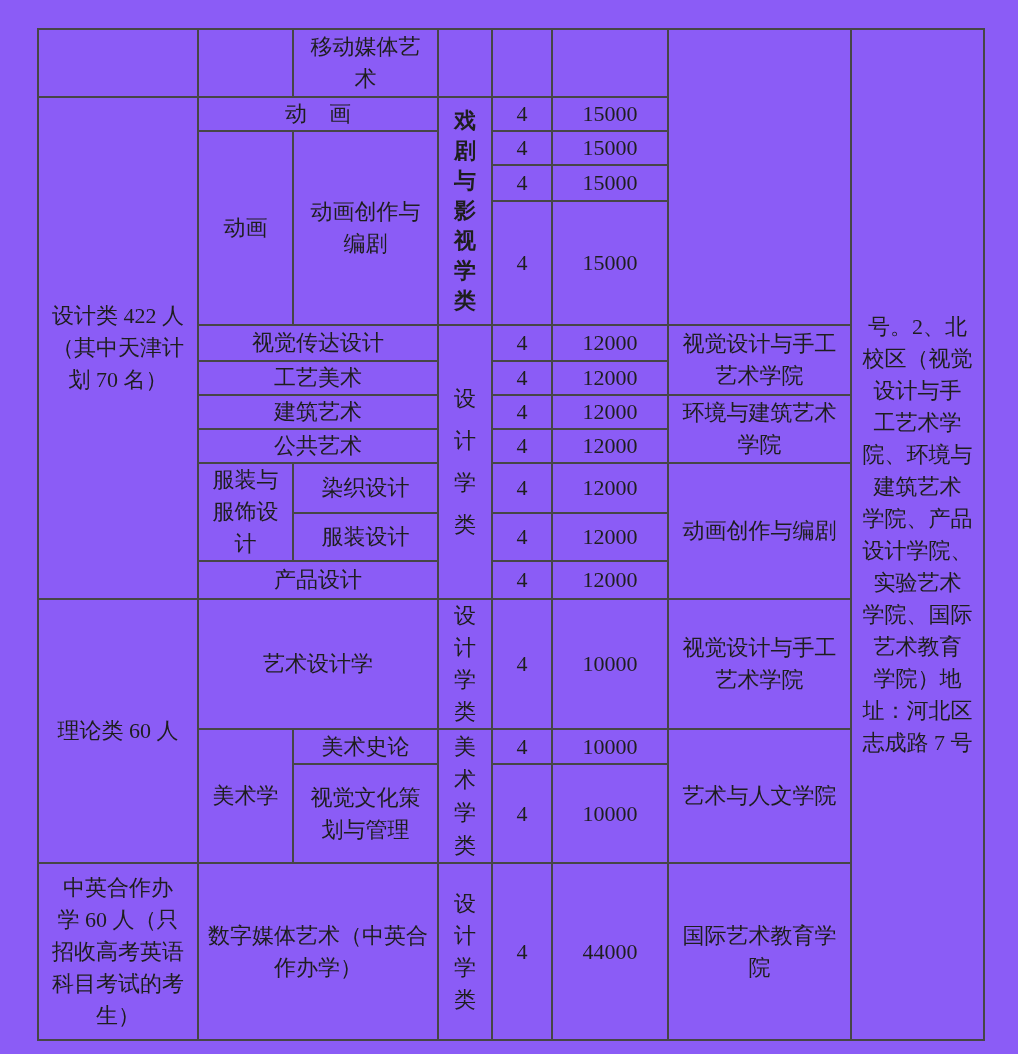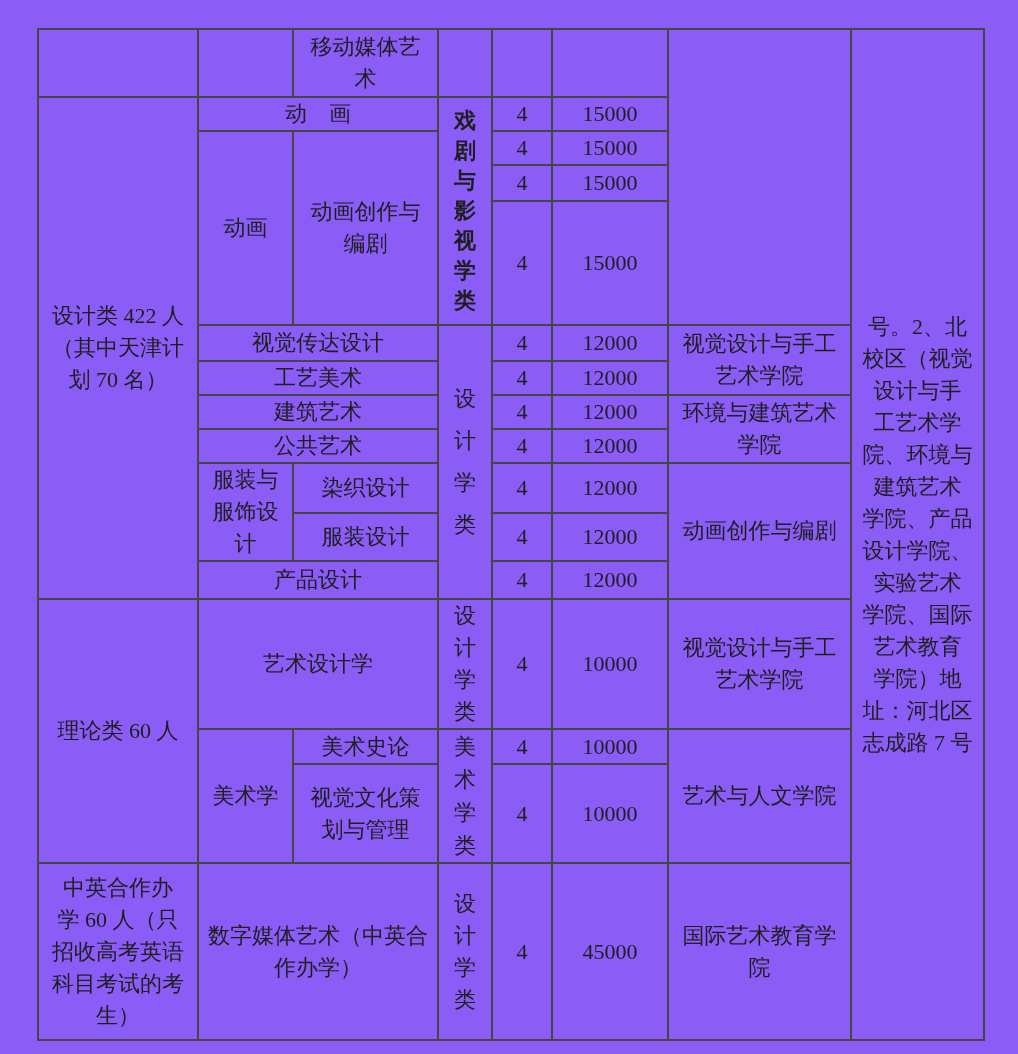"45000" td { text: 45000 -> 44000 }
